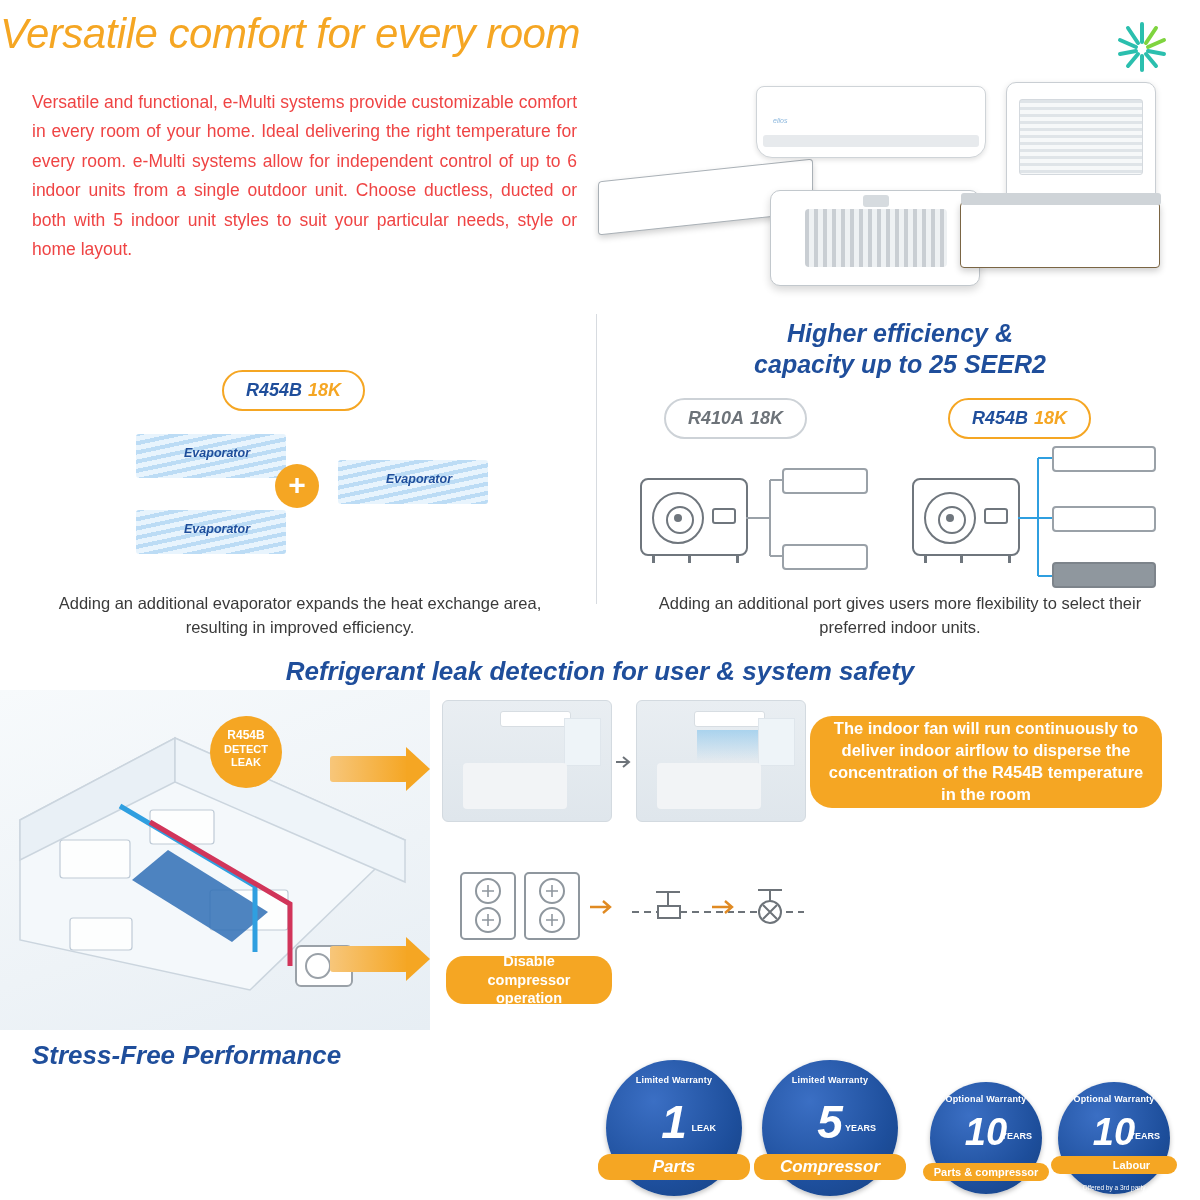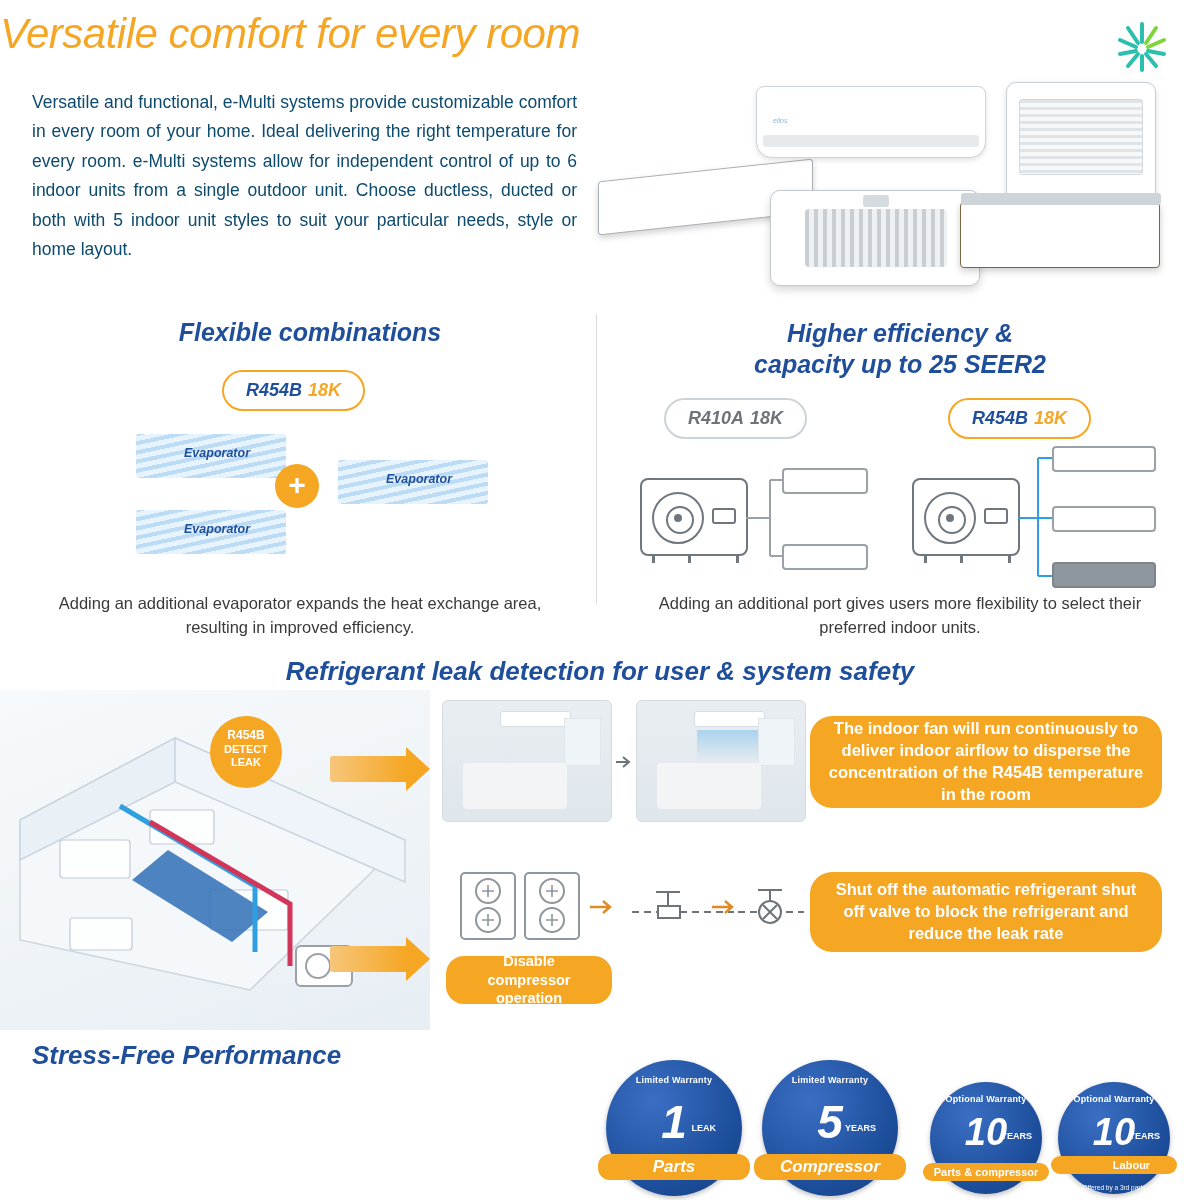"Versatile and functional, e-Multi" .intro { color: #0c4a6e -> #ef4444 }
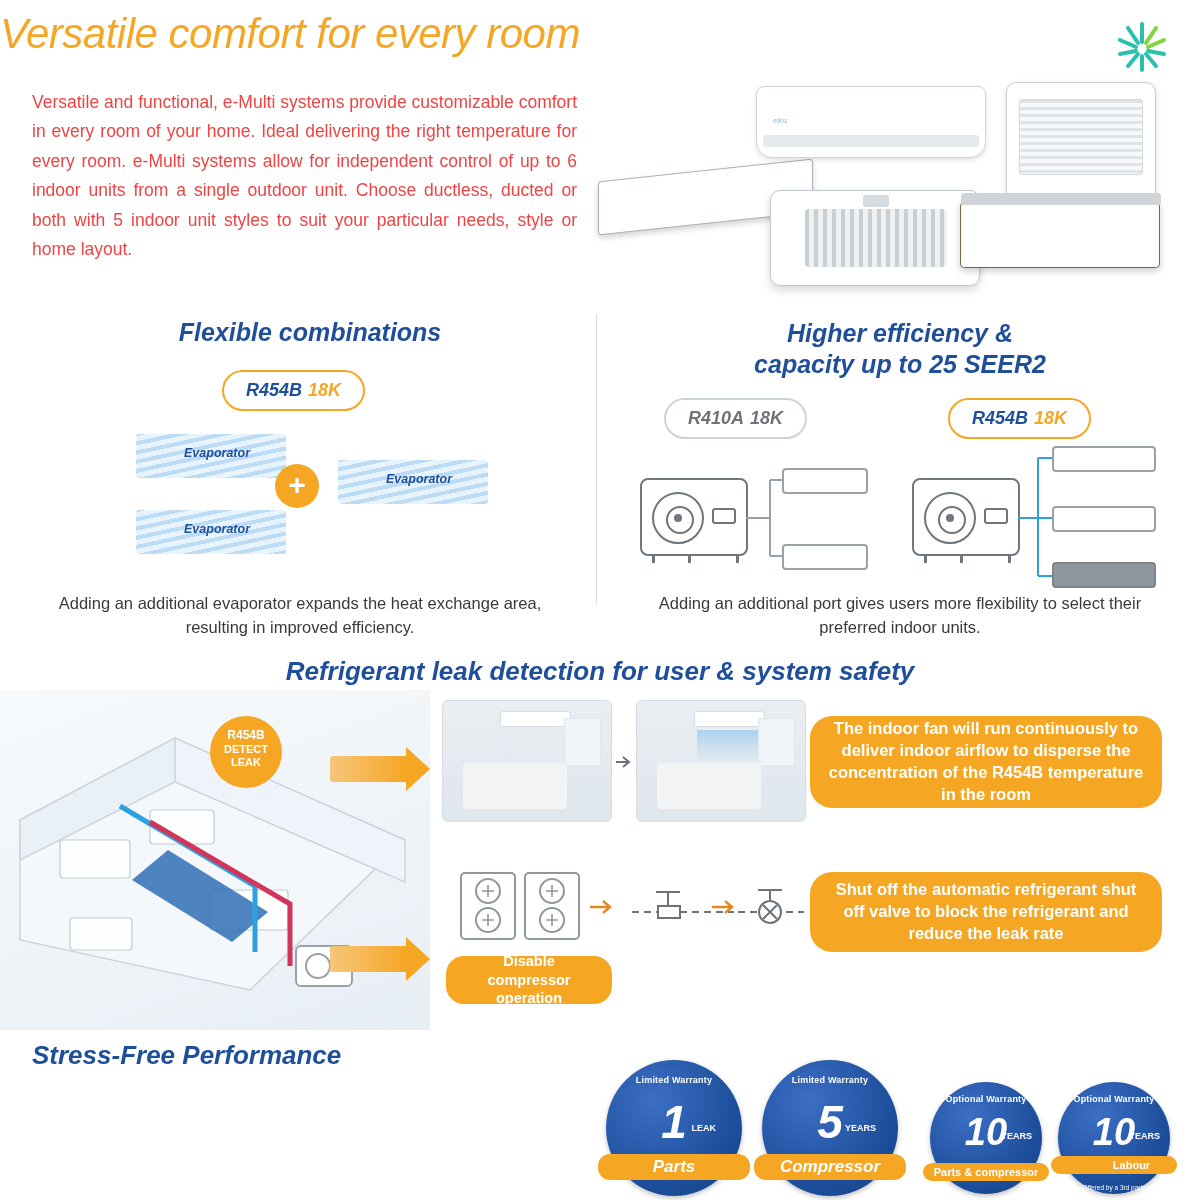"Flexible combinations" div.sec-title { html: <div>Flexible combinations</div> -> none }
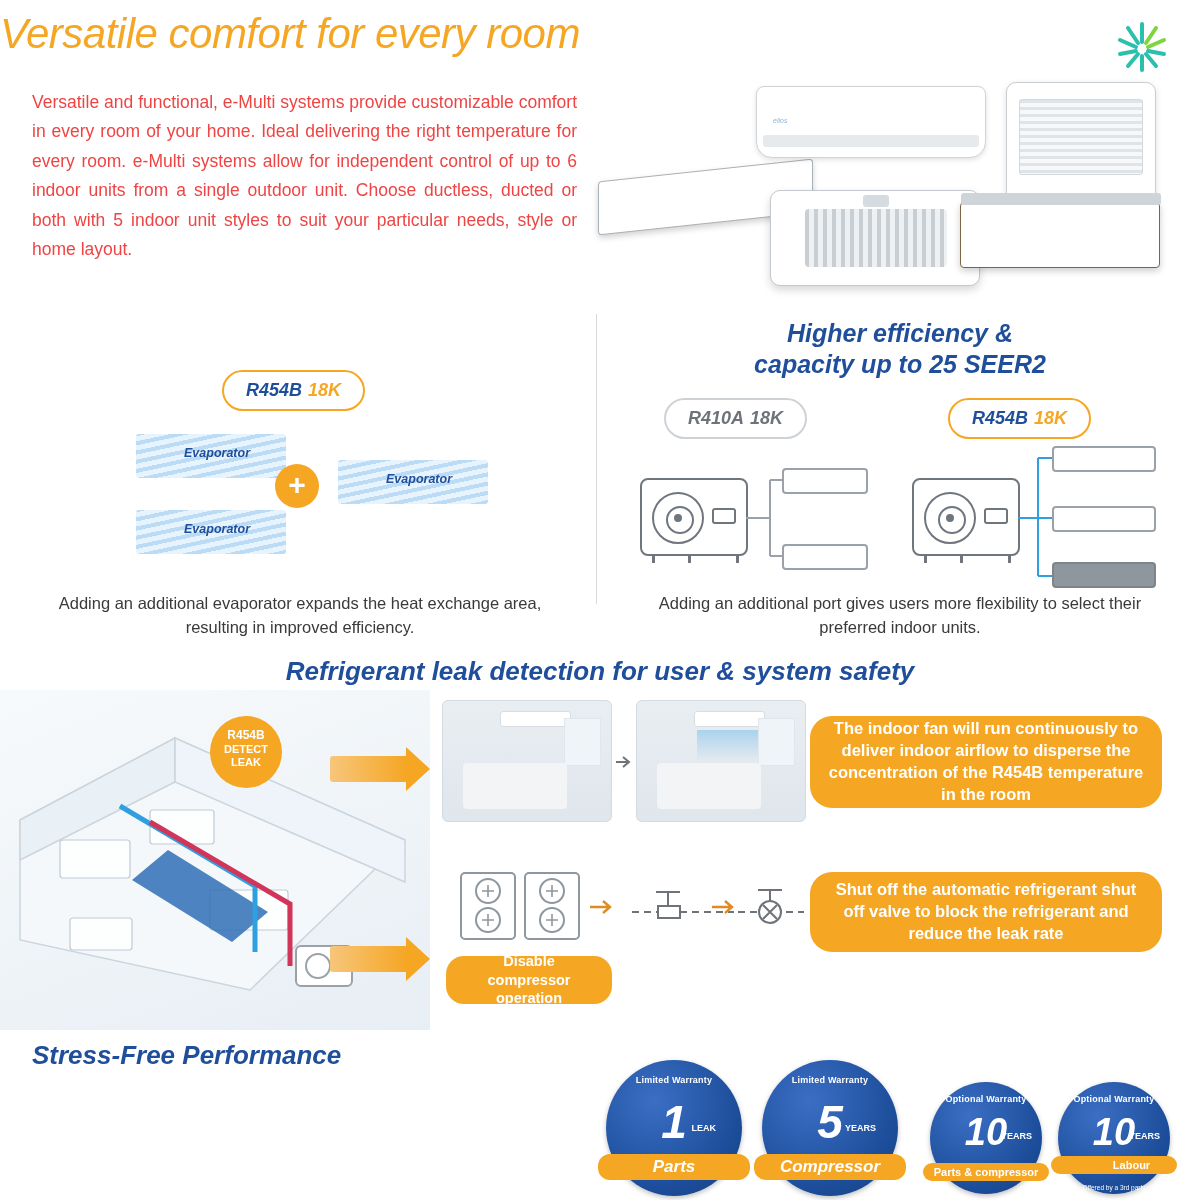"Shut off the automatic refrigerant" div.callout { html: <div>Shut off the automatic refrigerant shut off valve to block the refrigerant and reduce the leak rate</div> -> none }
